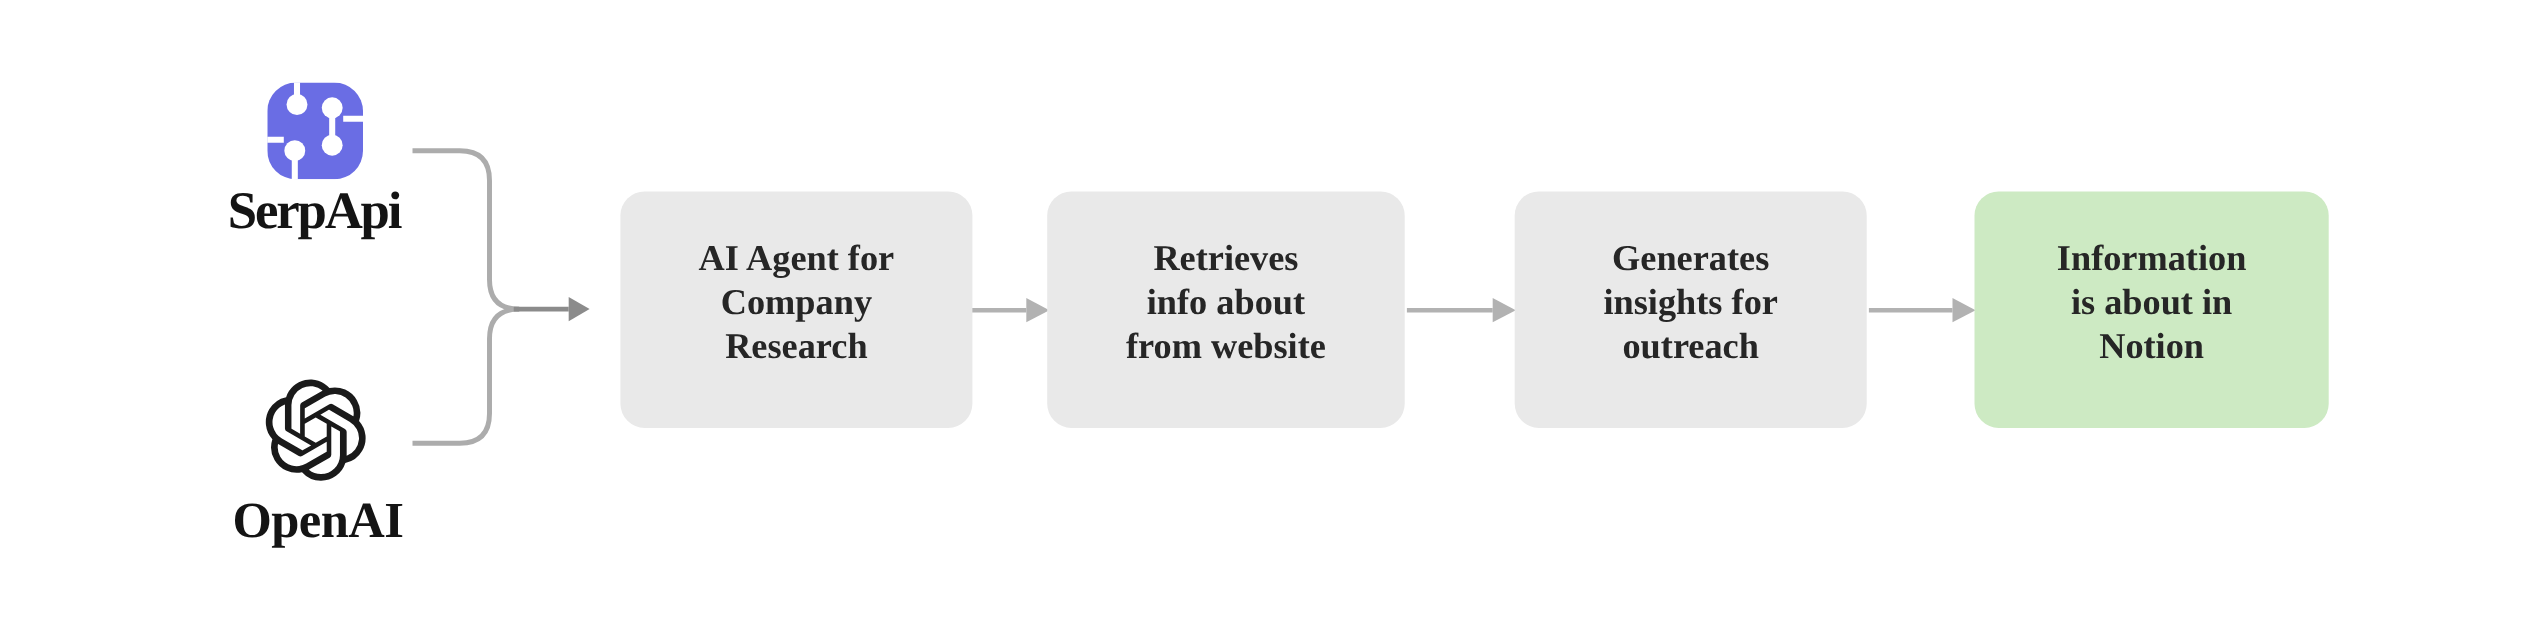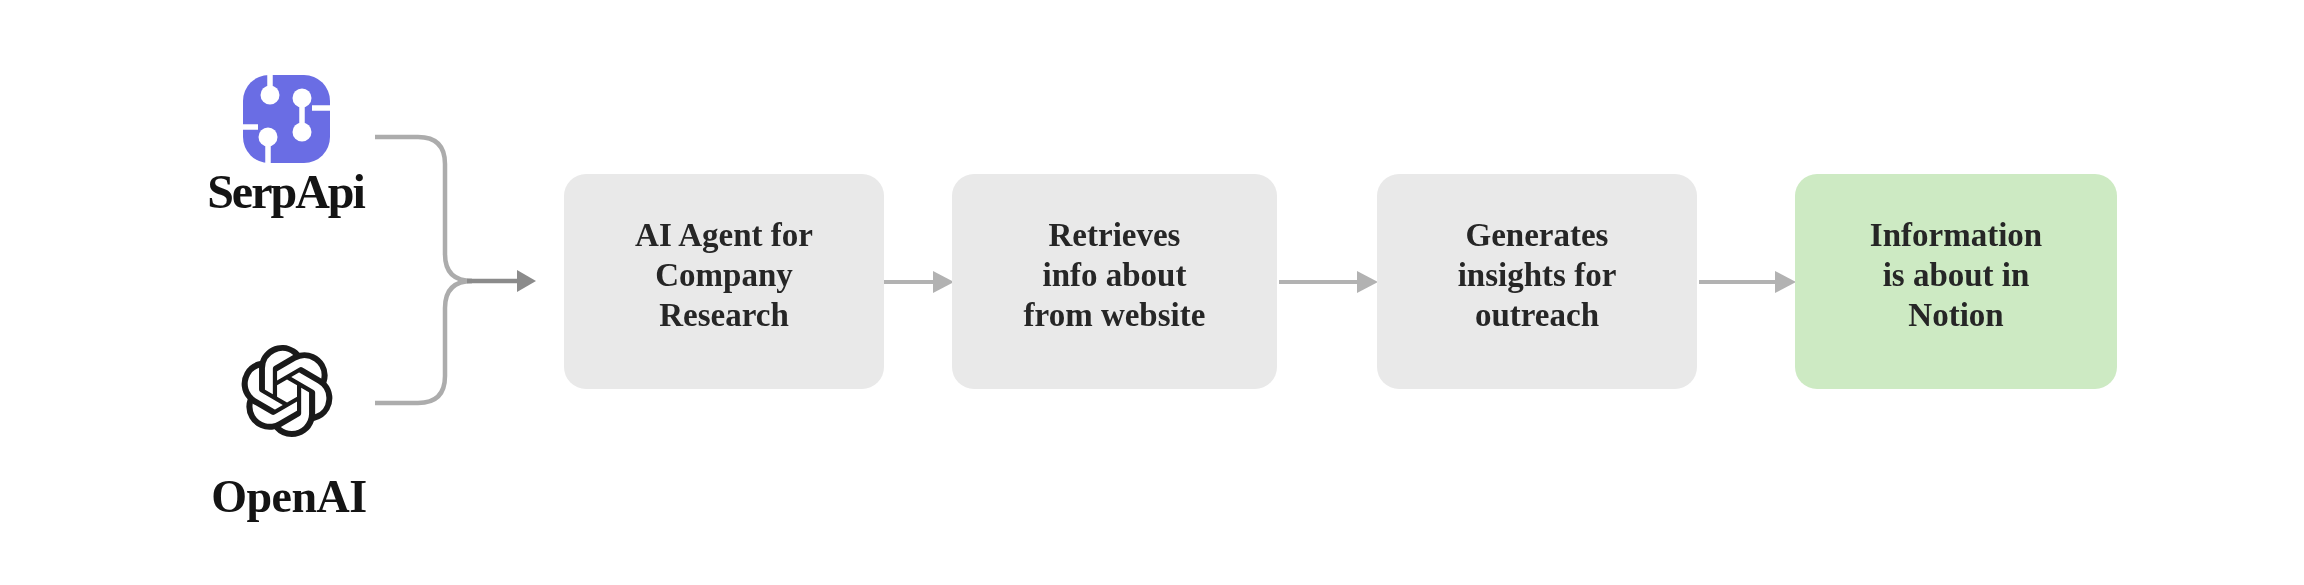"OpenAI" #openai-label { margin-top: 24px -> none }
